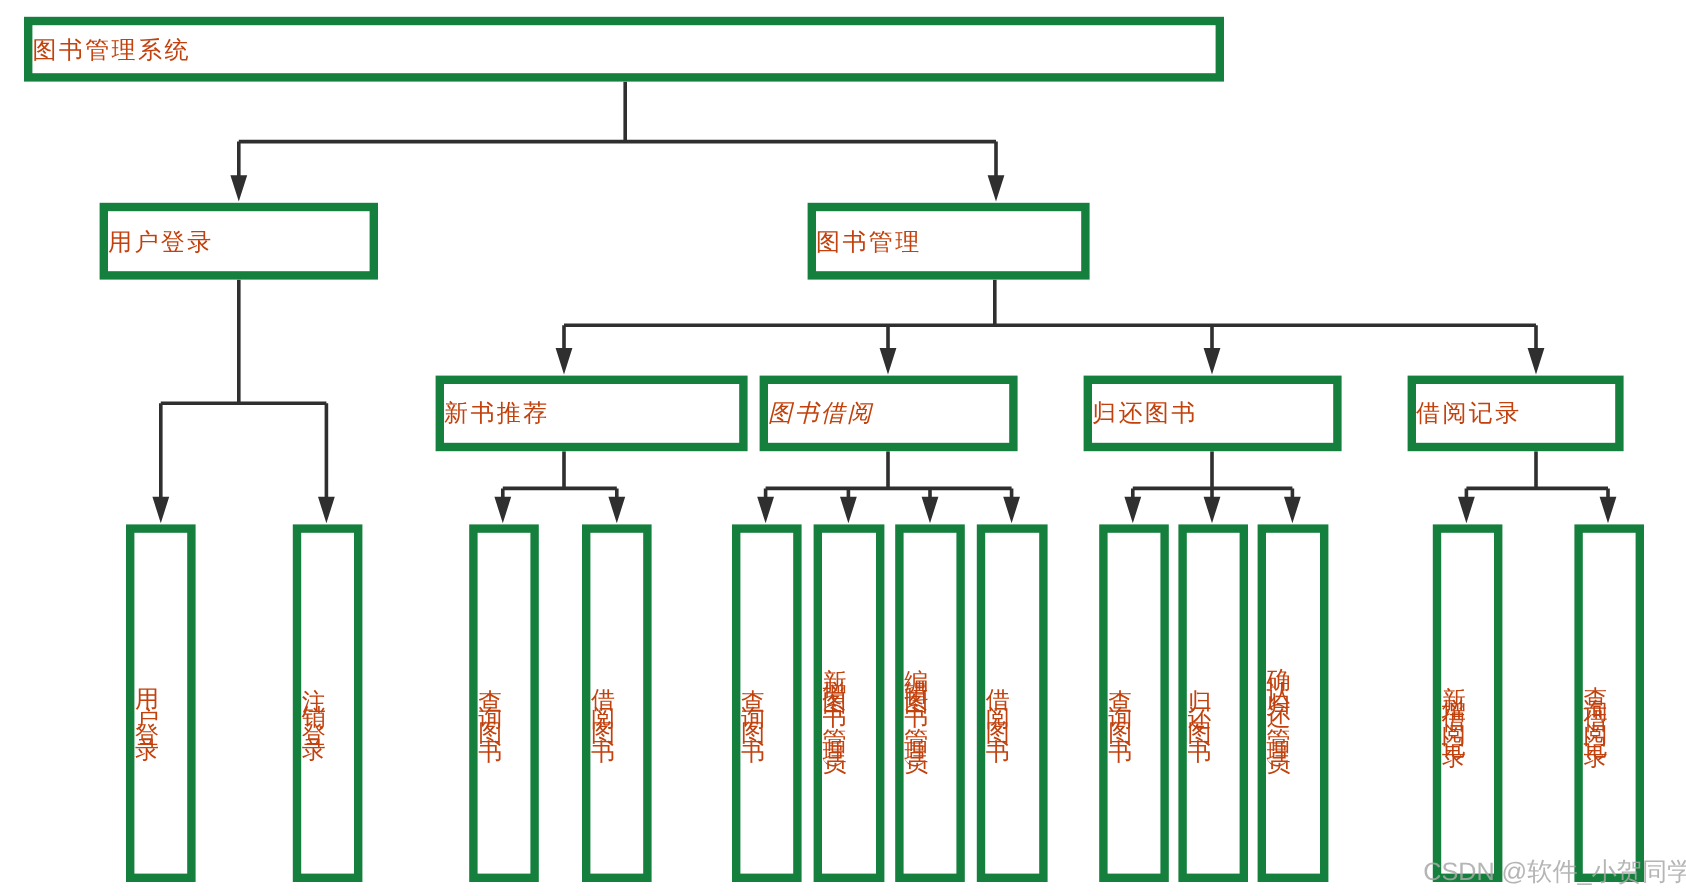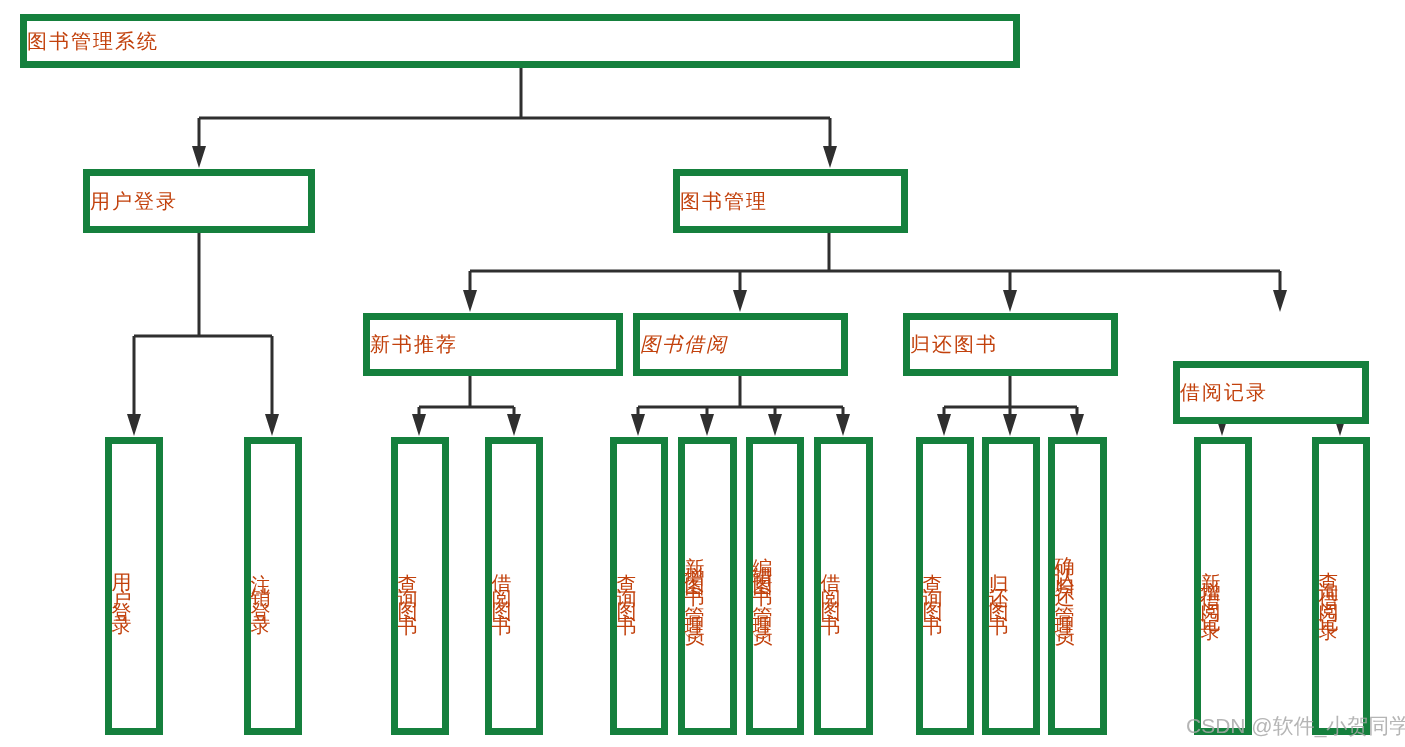"借阅记录" div.box { margin-top: 48px -> none; width: 196px -> 180px }
